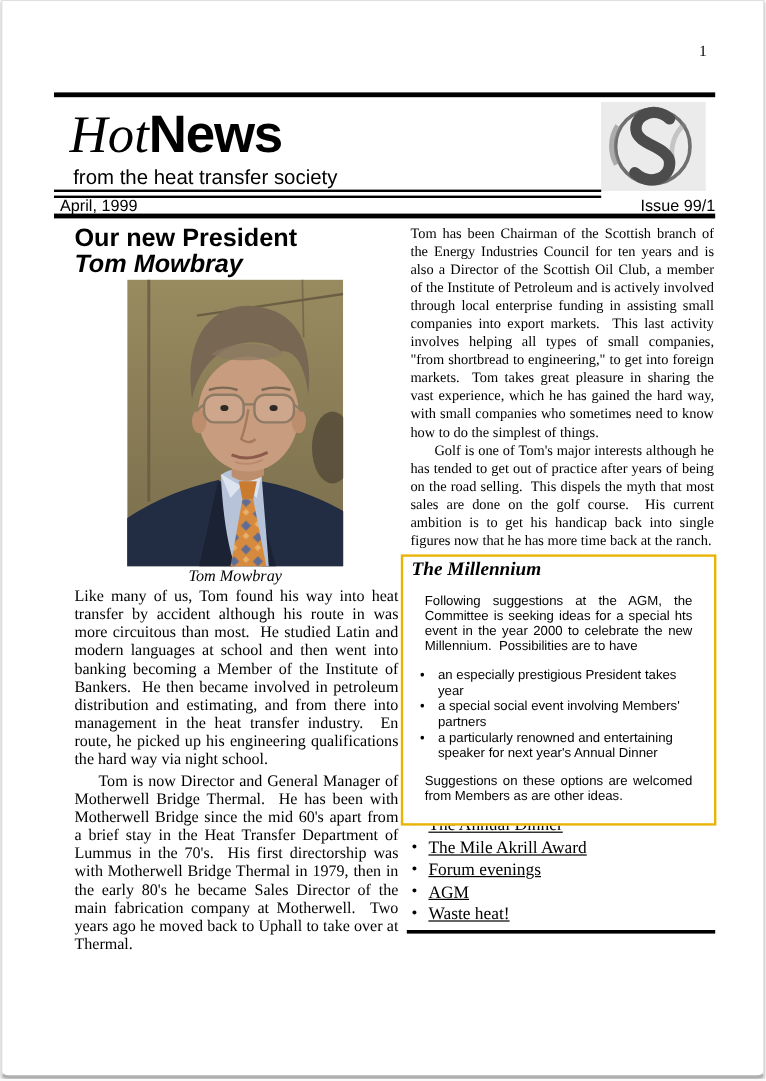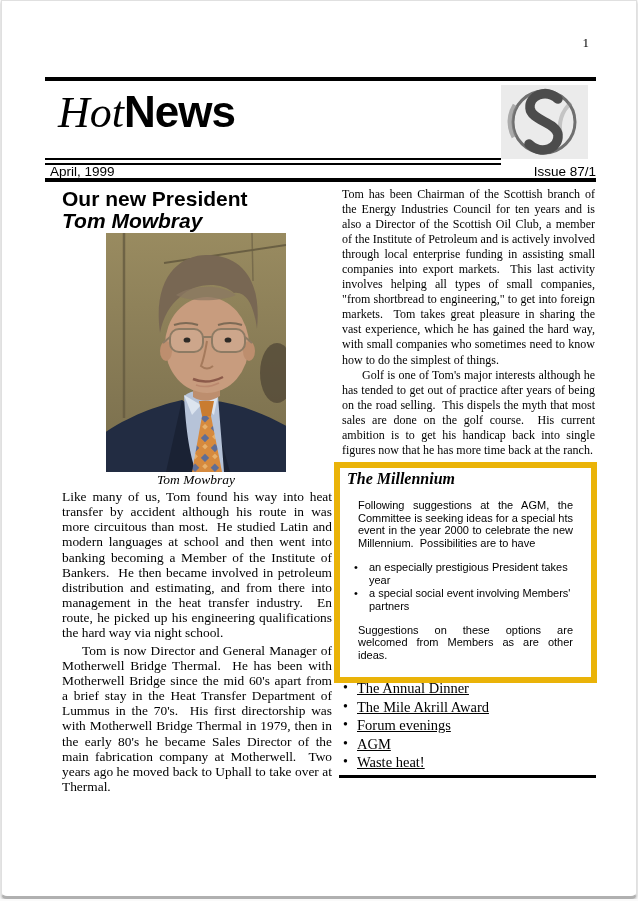"from the heat transfer society" div.tagline { html: none -> <div>from the heat transfer society</div> }
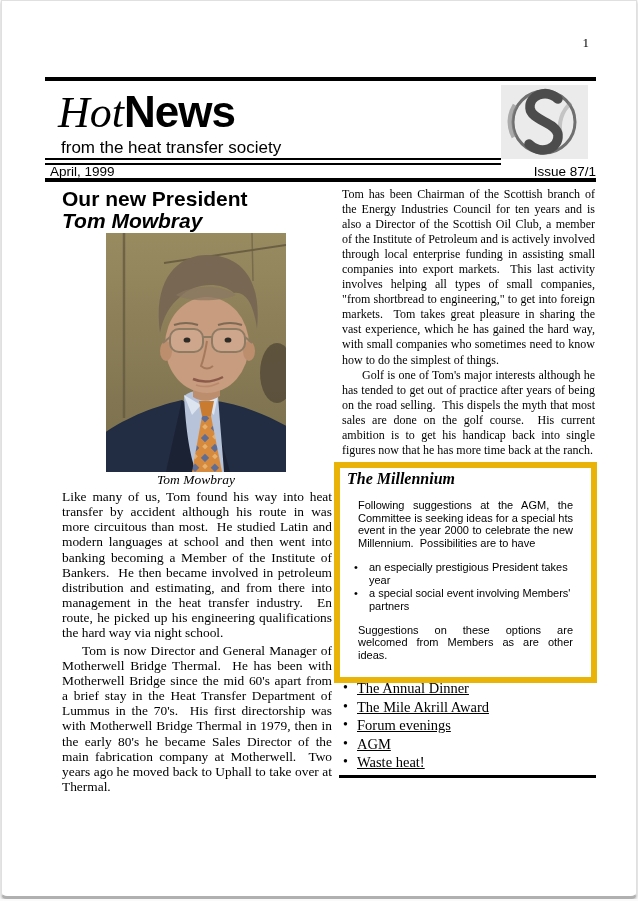"Issue 87/1" span { text: 87/1 -> 99/1 }
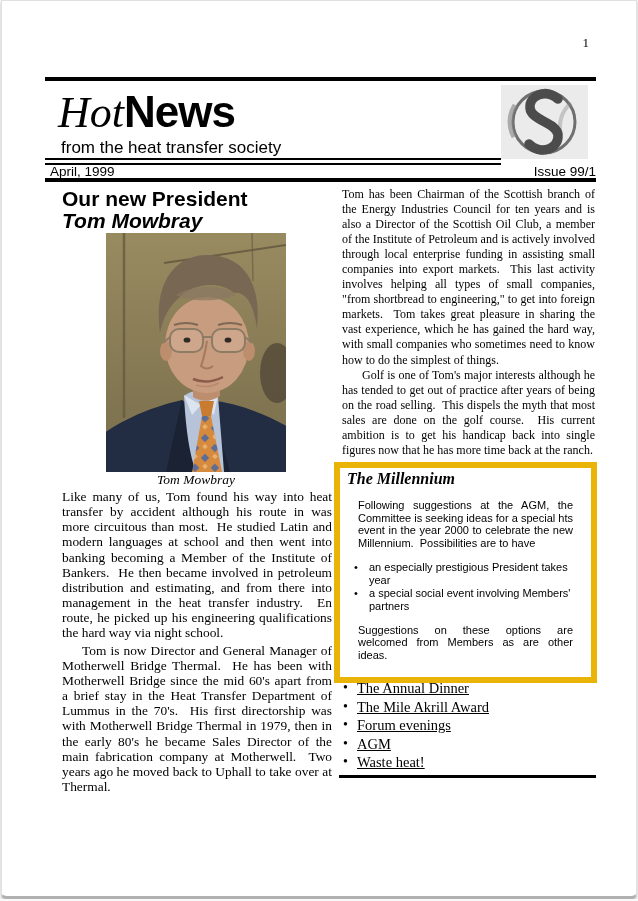"The Millennium" .box-mill { border: 6px solid #eab308 -> 2px solid #eab308 }
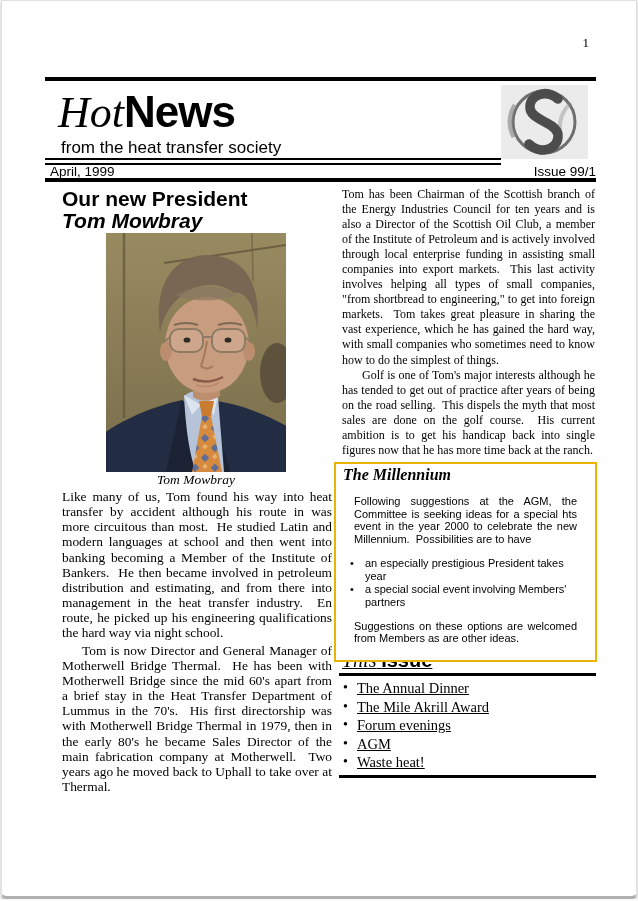"a particularly renowned and entertaining" li { html: none -> <li>a particularly renowned and entertaining speaker for next year's Annual Dinner</li> }
